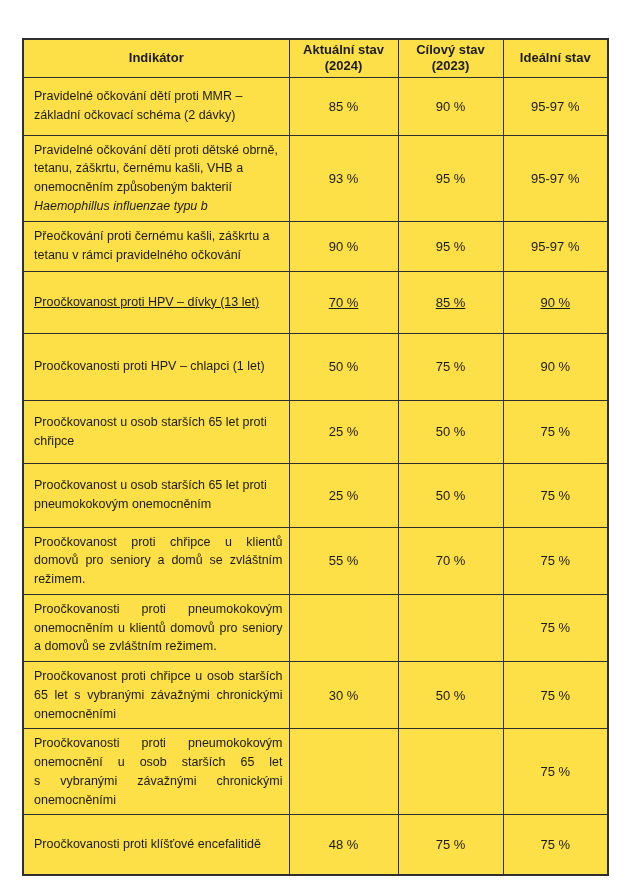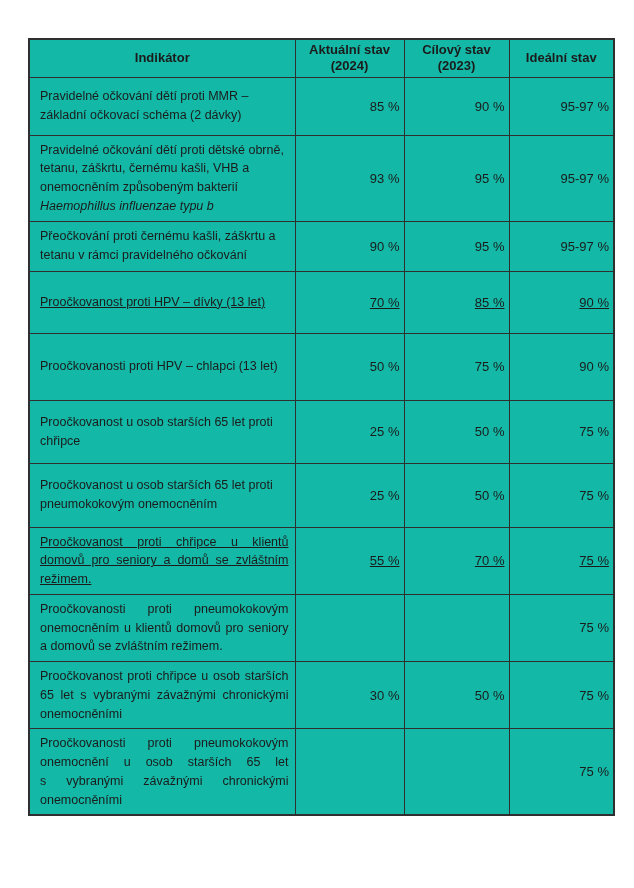"Indikátor" table.indicators { background: #14b8a6 -> #fde047; left: 28px -> 22px }
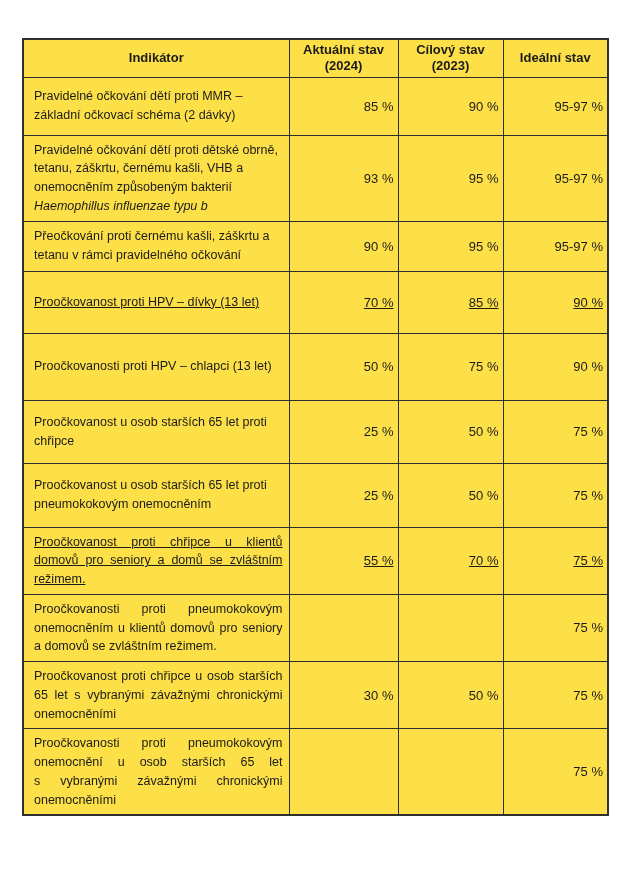"85 %" td.val { text-align: right -> center }
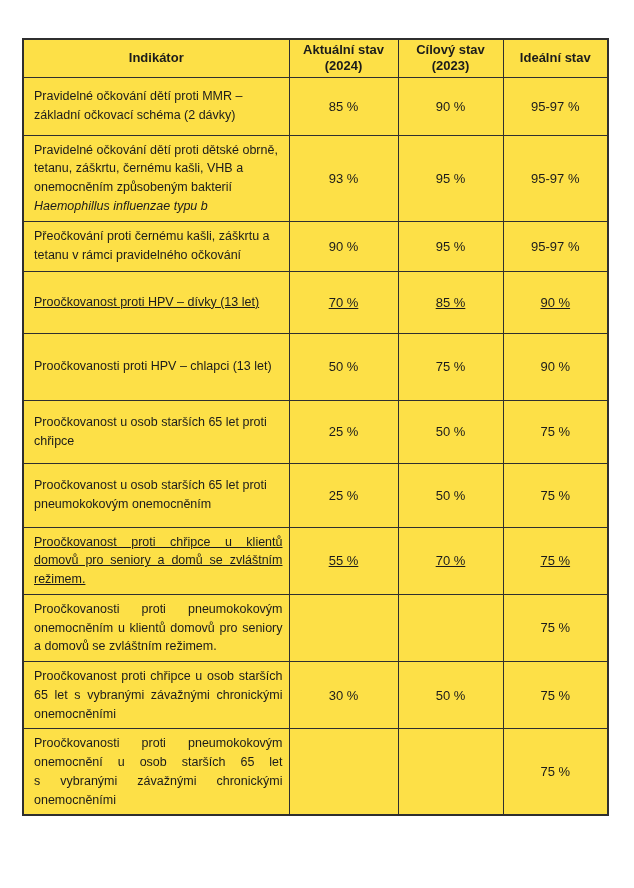"Proočkovanosti proti HPV – chlapci" span { text: 13 -> 1 }
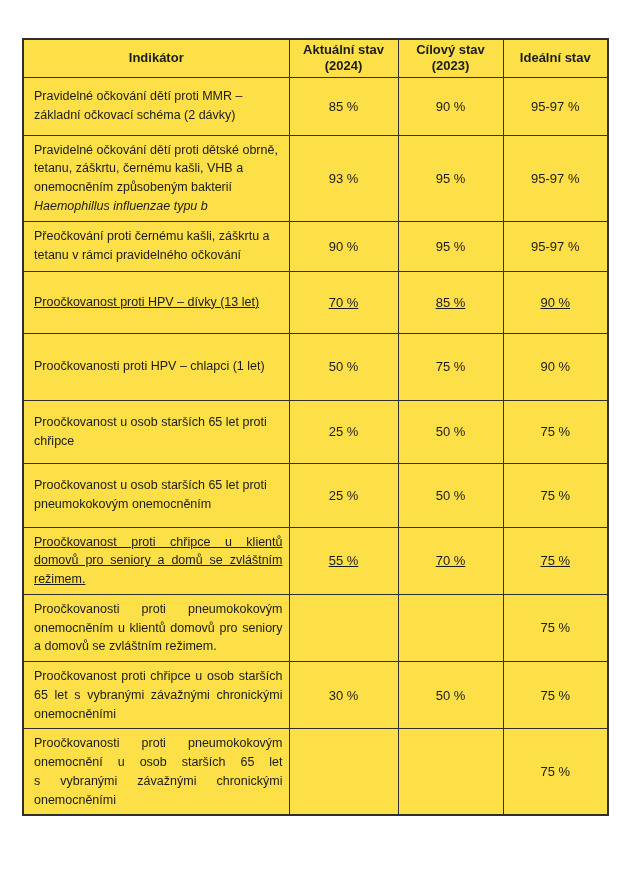"Proočkovanost proti chřipce u klientů" tbody tr:nth-child(8) { text-decoration: underline -> none }
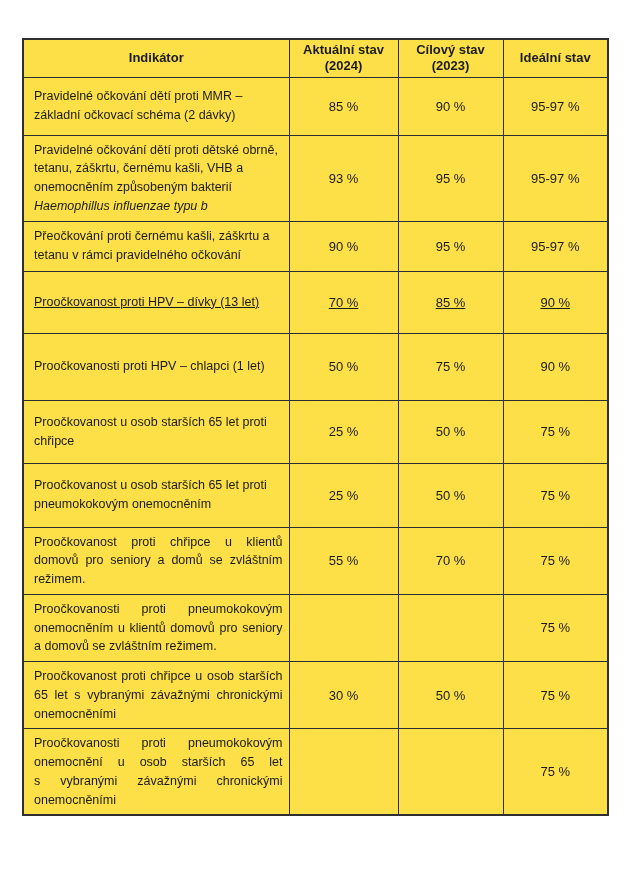"Proočkovanosti proti klíšťové" tr { html: none -> <tr> <td><span>Proočkovanosti proti klíšťové encefalitidě</span></td> <td>48 %</td> <td>75 %</td> <td>75 %</td> </tr> }
